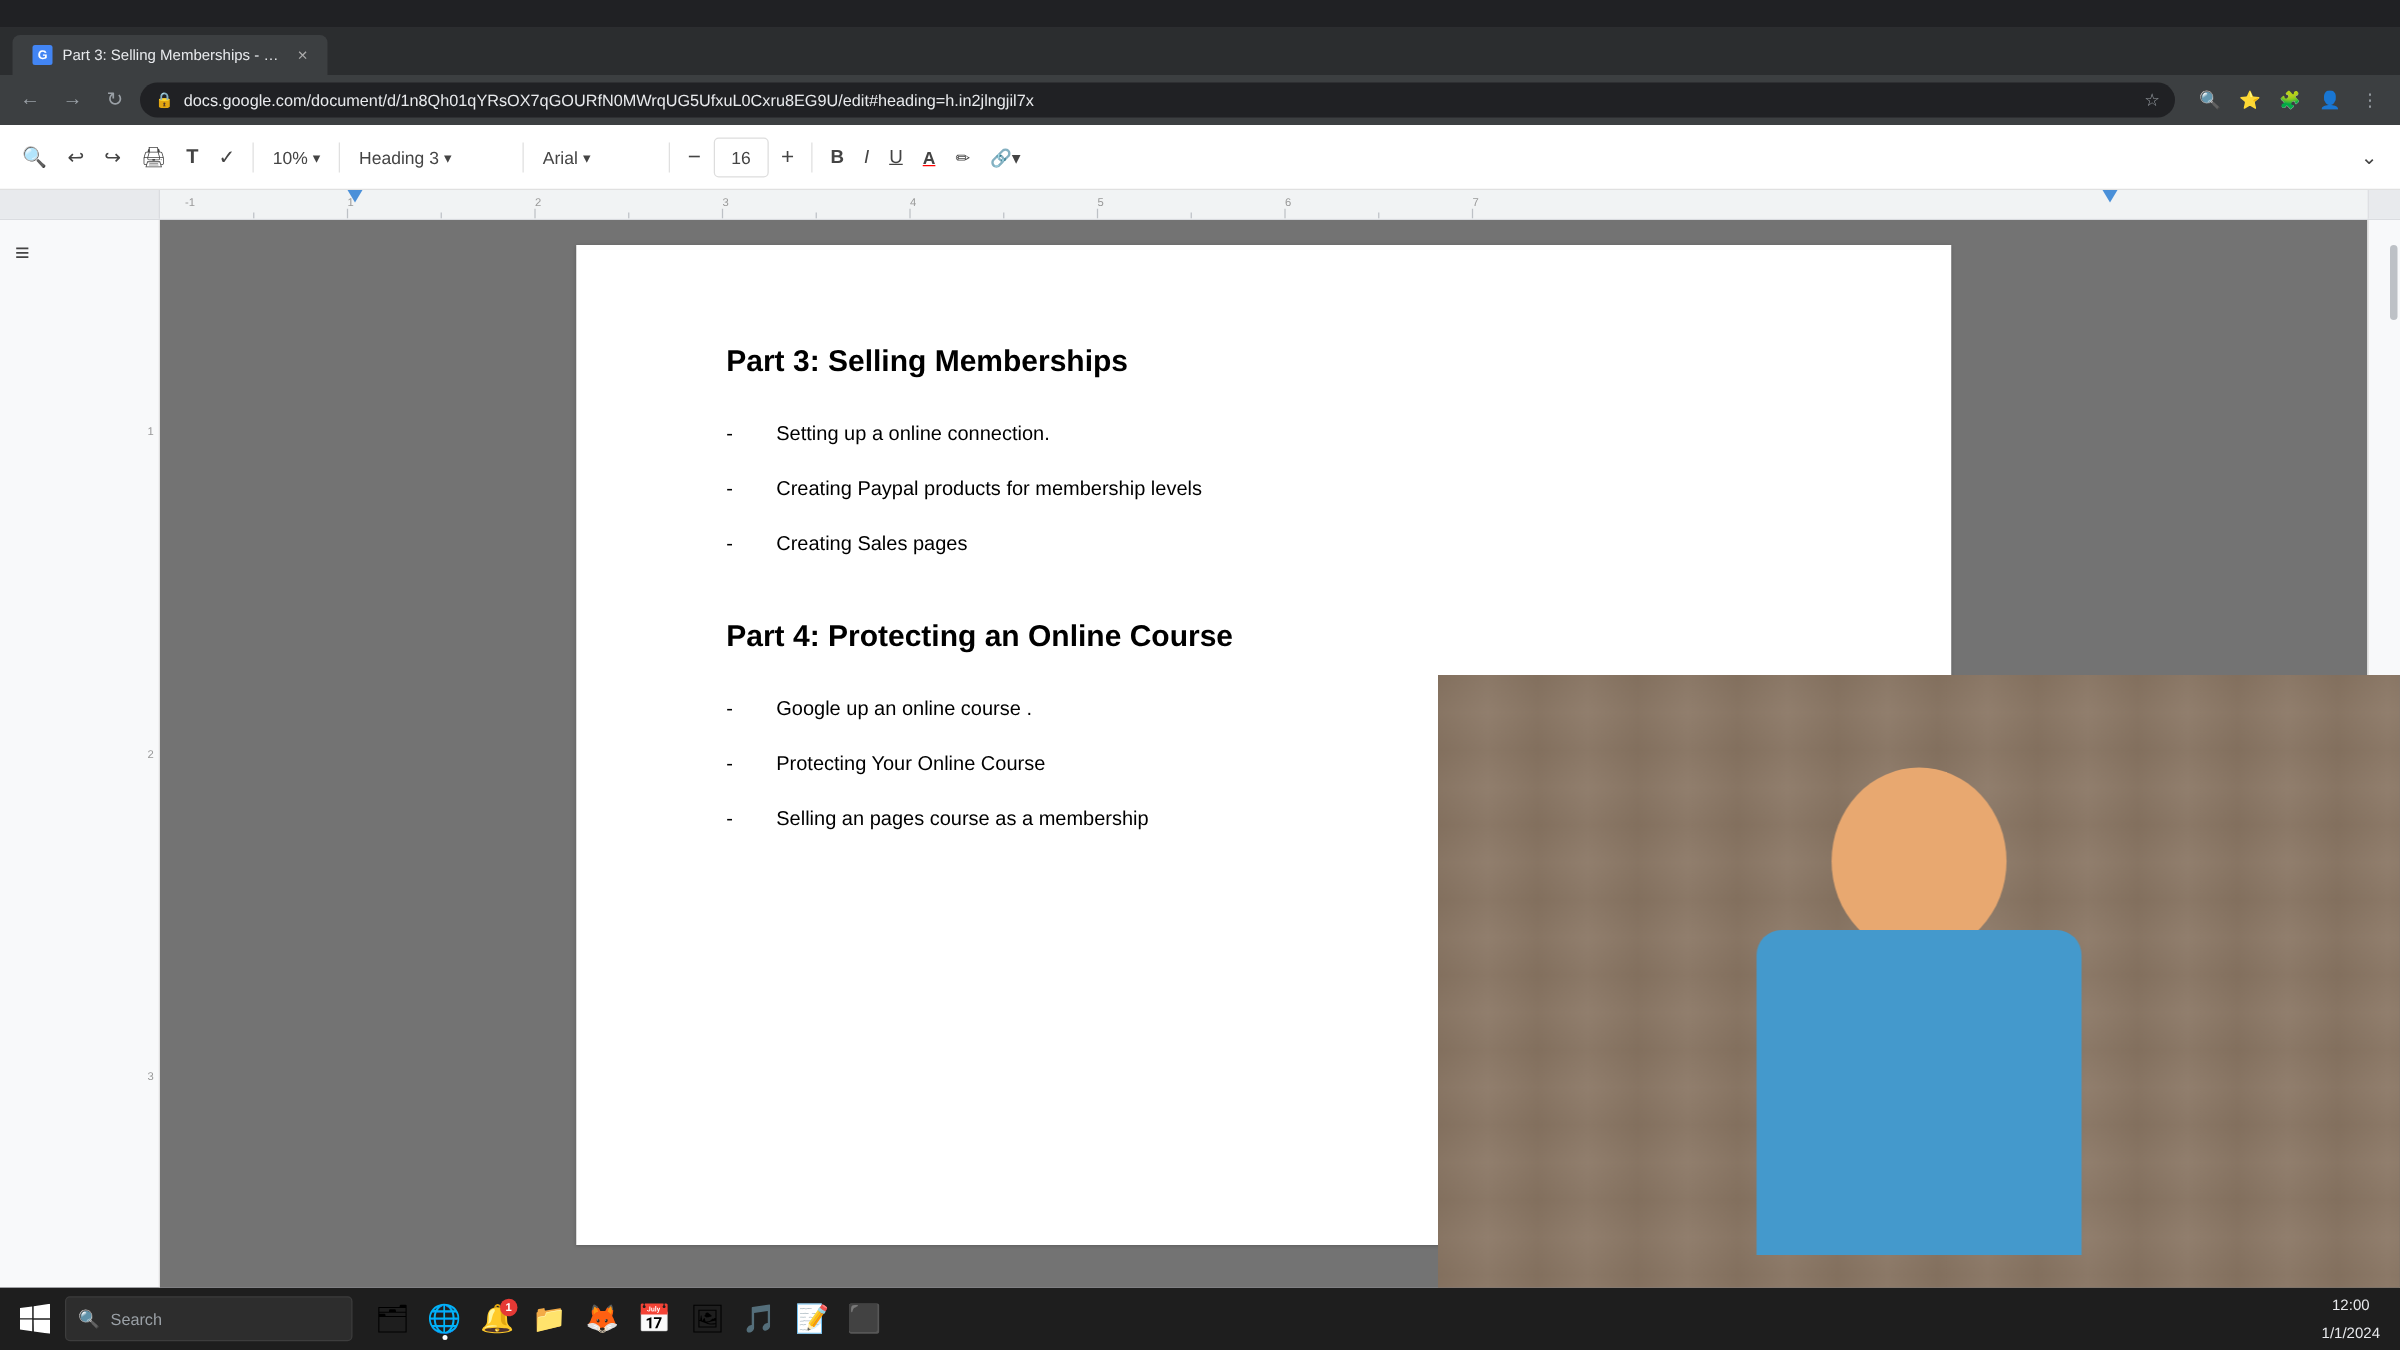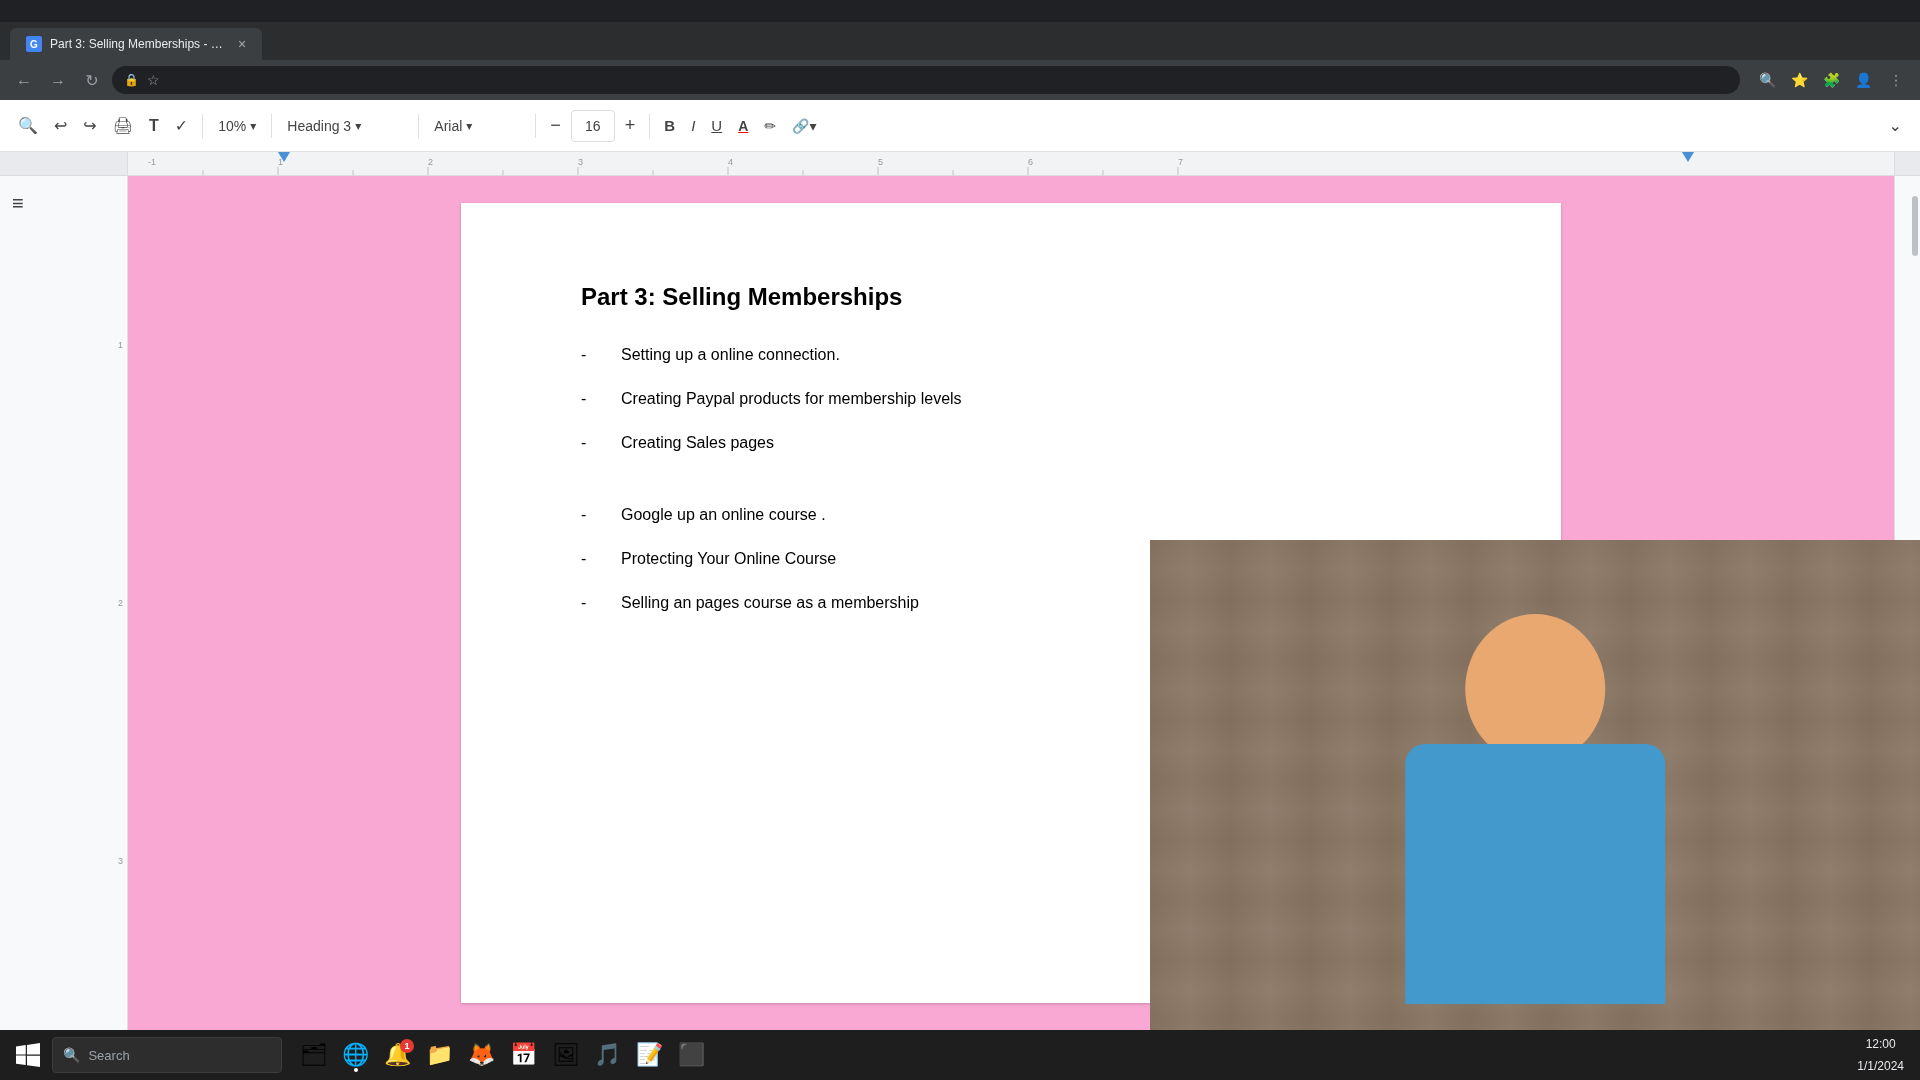"docs.google.com/document/d/1n8Qh01qYRsOX" span.url-text { html: none -> <span>docs.google.com/document/d/1n8Qh01qYRsOX7qGOURfN0MWrqUG5UfxuL0Cxru8EG9U/edit#heading=h.in2jlngjil7x</span> }
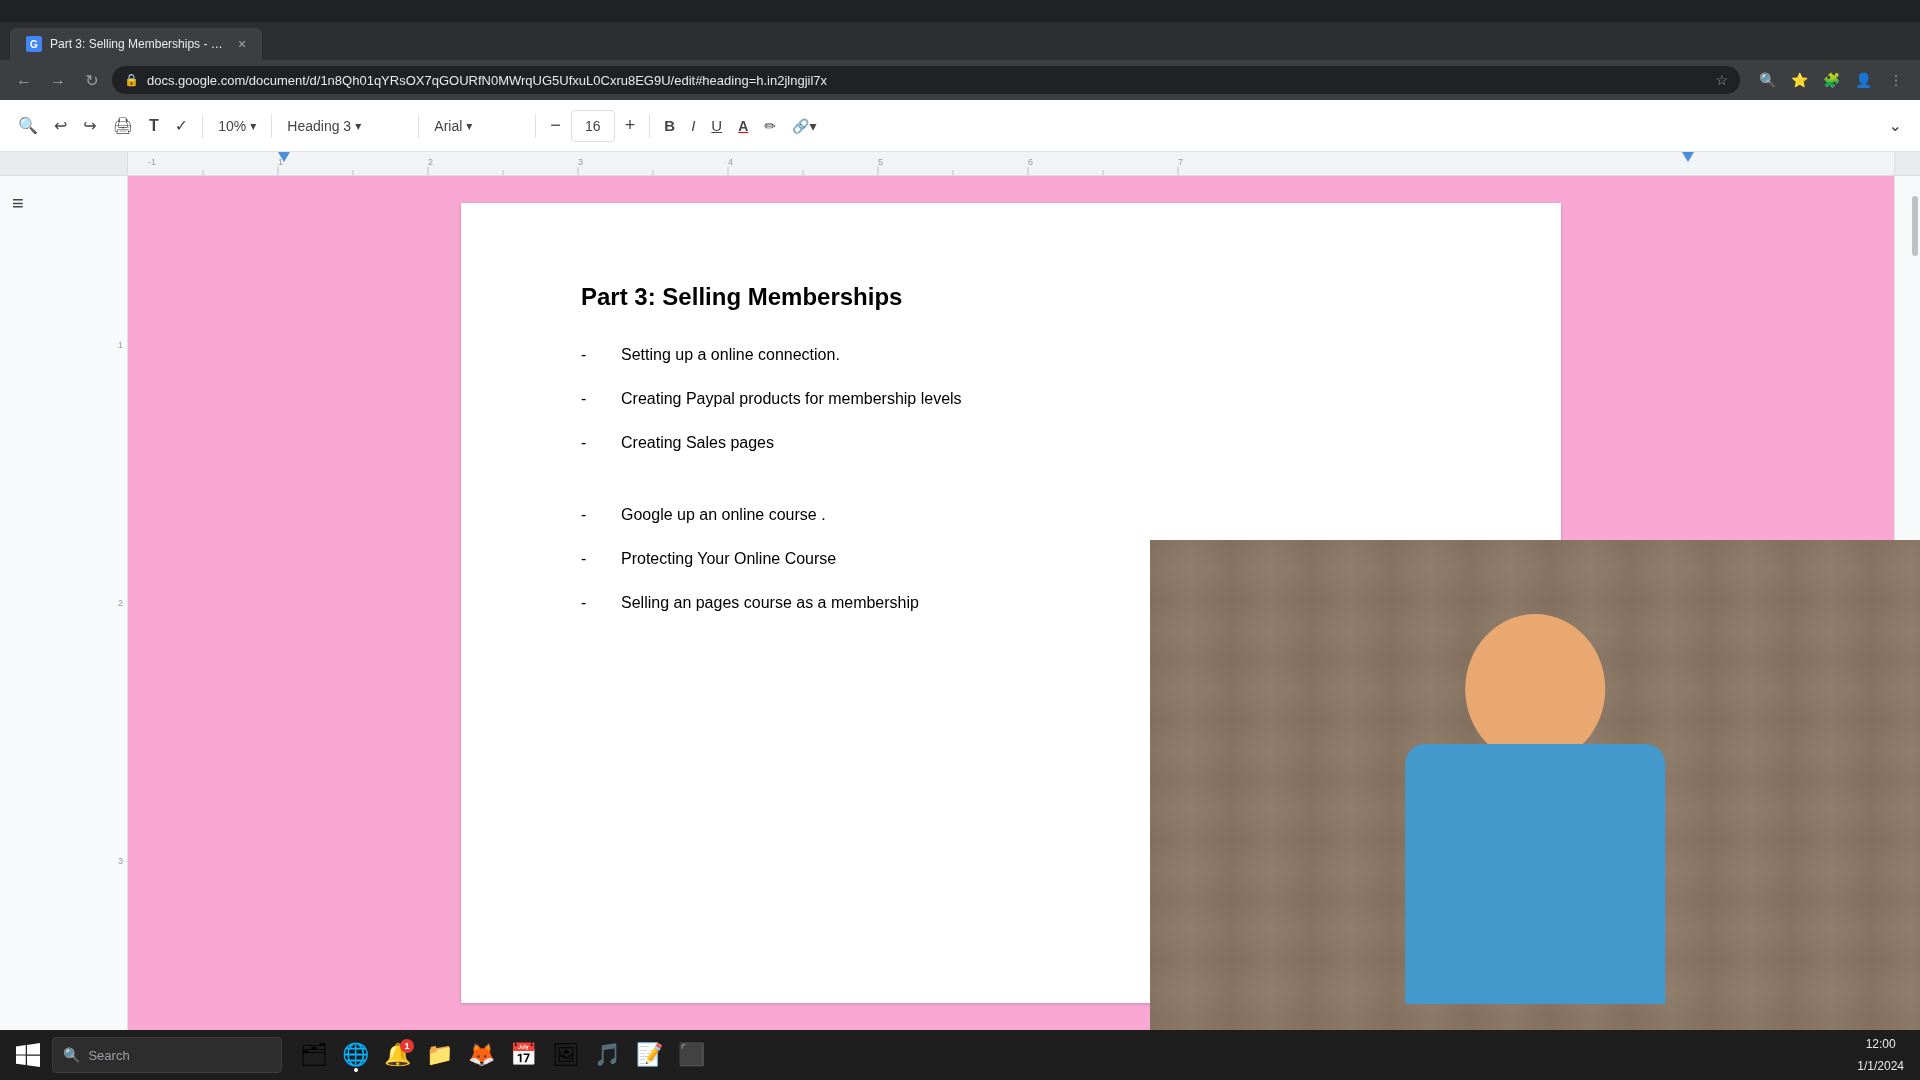"Part 3: Selling Memberships" .document-area { background: #f9a8d4 -> #737373; justify-content: center -> none }
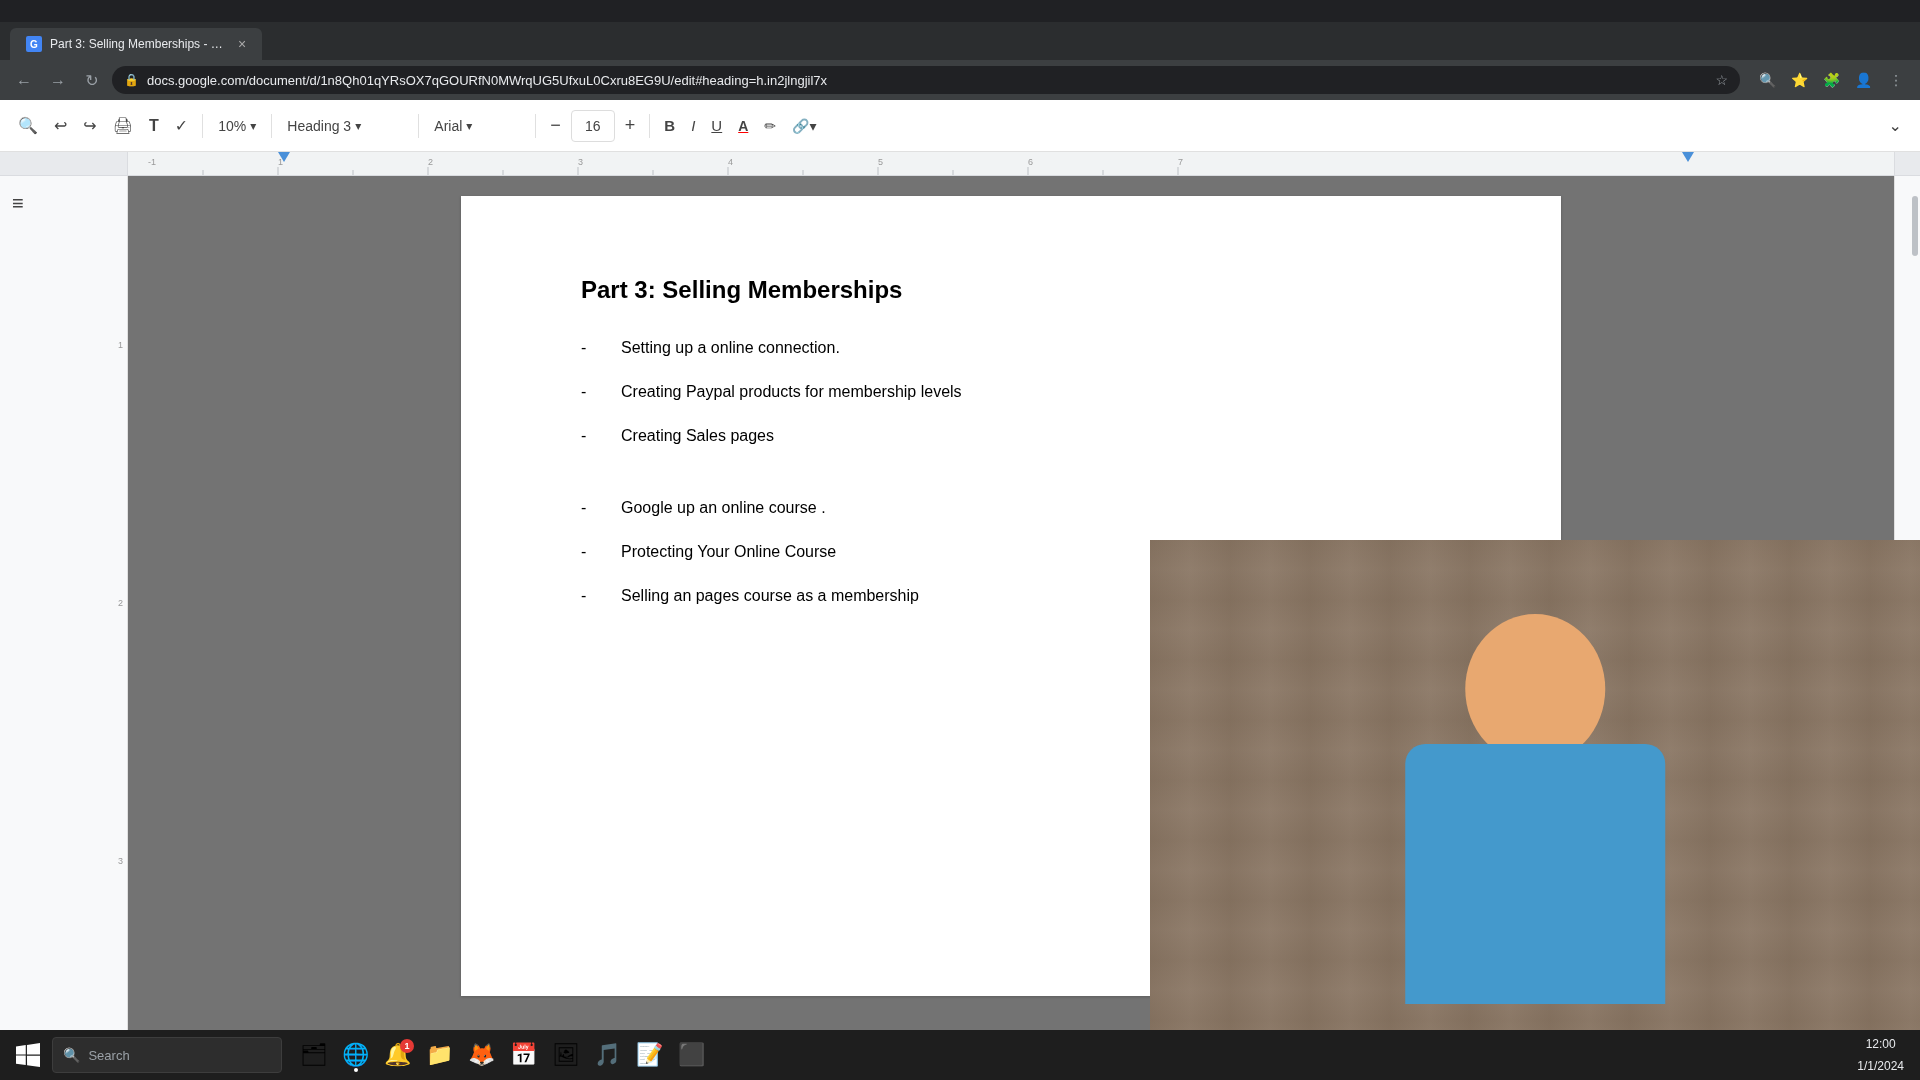"Part 4: Protecting an Online" h2.doc-heading { html: none -> <h2>Part 4: Protecting an Online Course</h2> }
